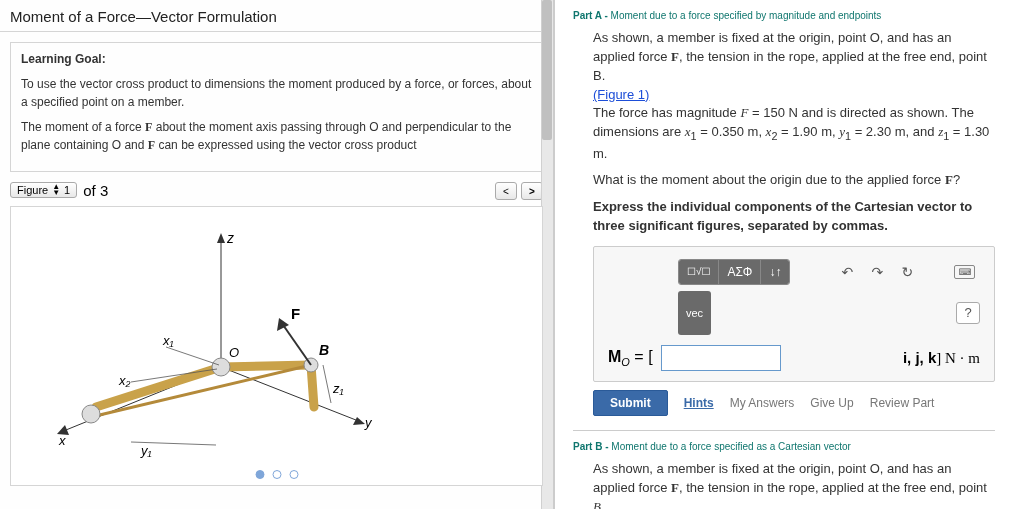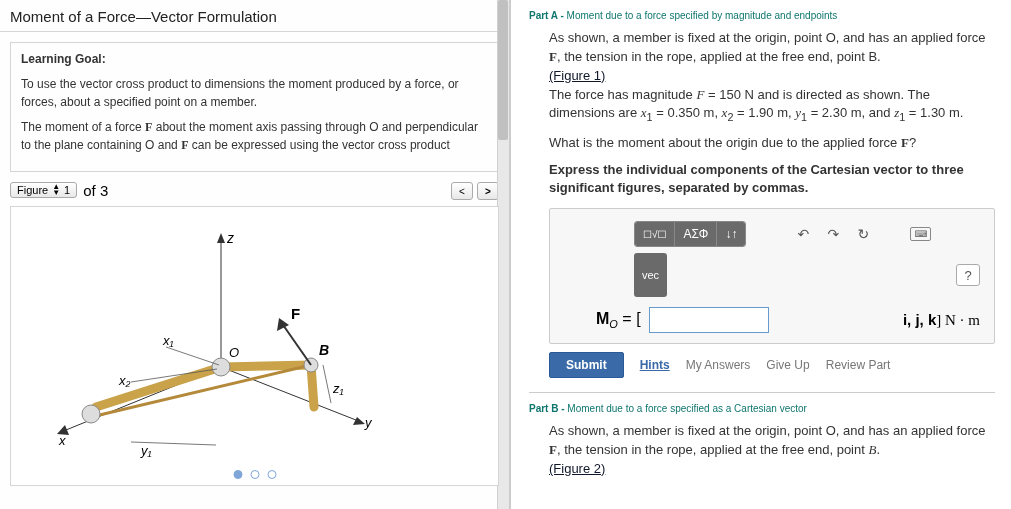"Moment of a Force—Vector Formulation" .left-pane { width: 511px -> 555px }
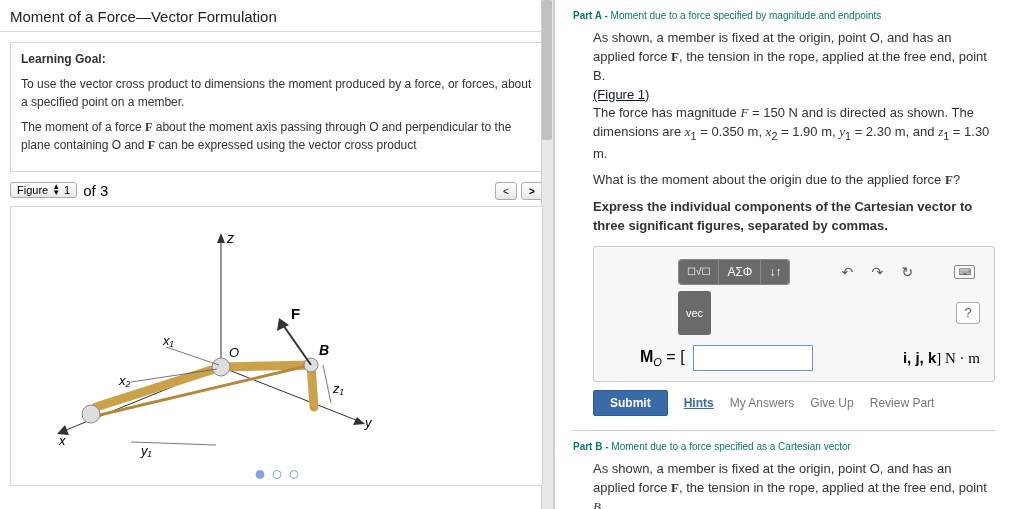"(Figure 1)" .flink { color: #0f172a -> #1d4ed8 }
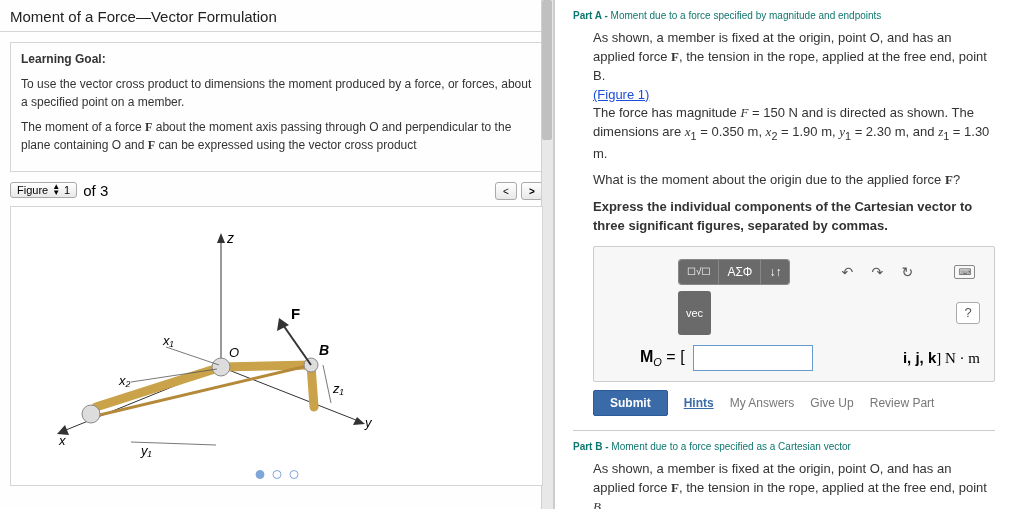"MO = [" .input-row { margin-left: 32px -> none }
